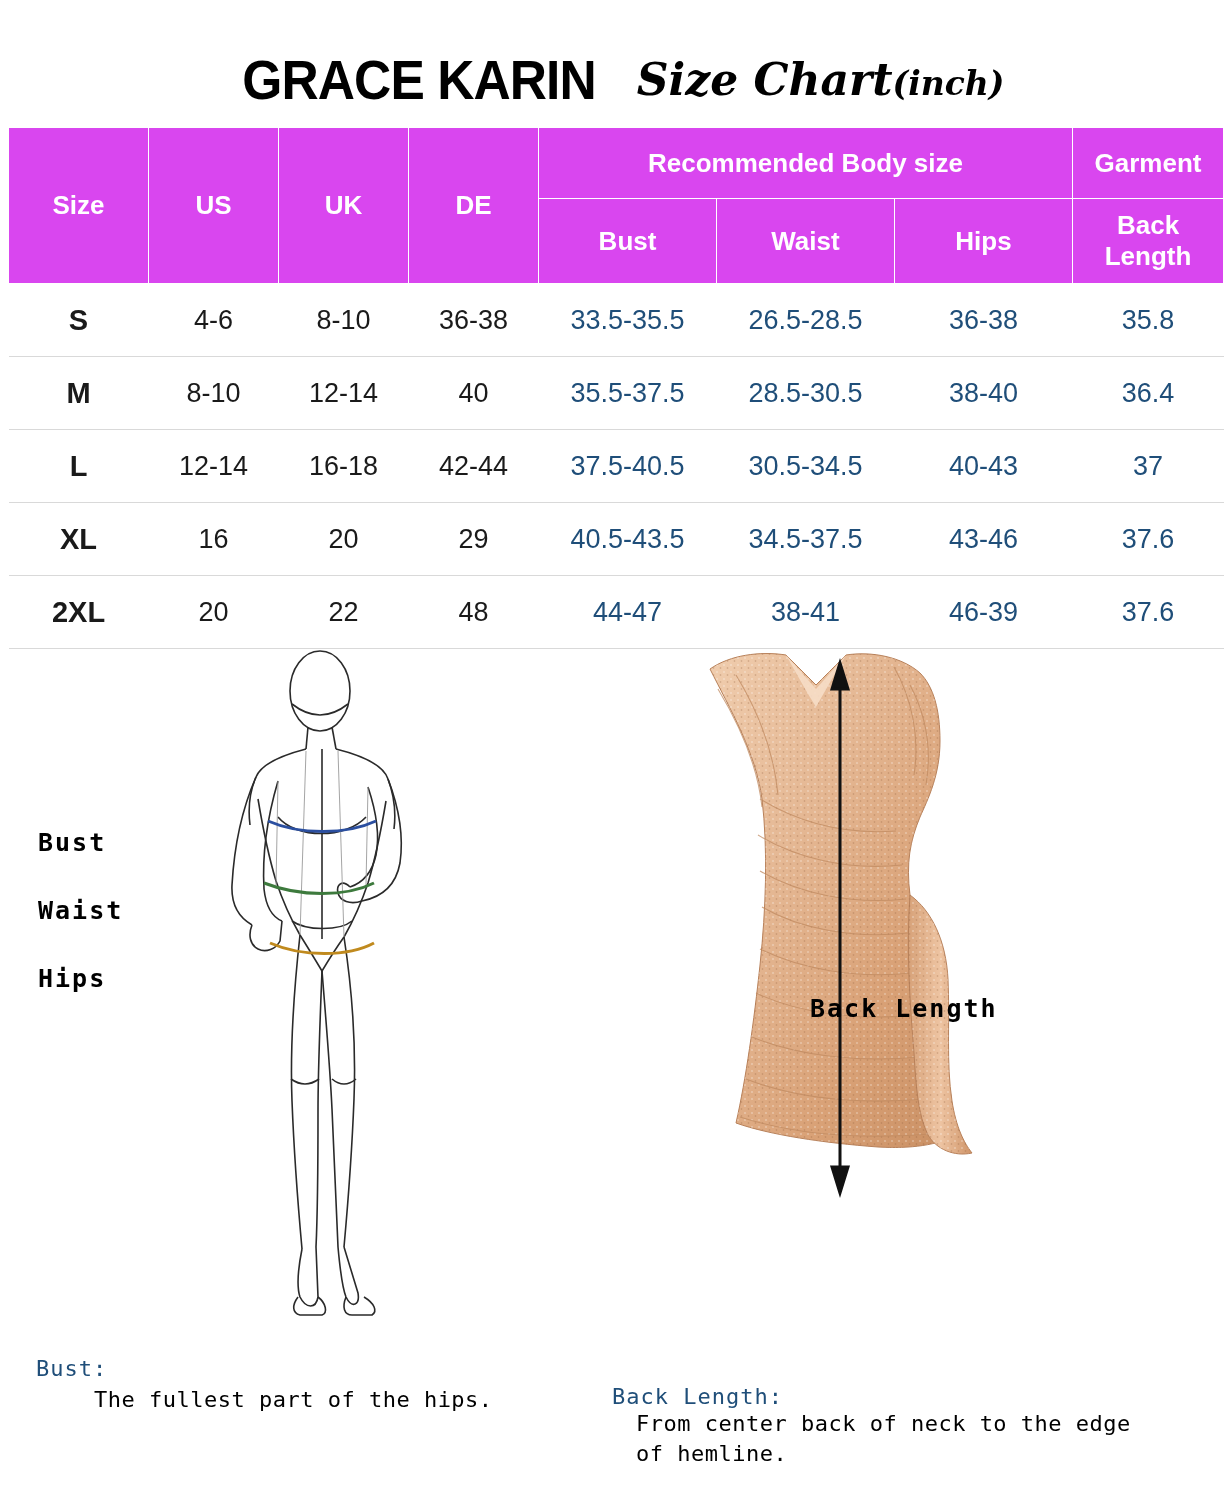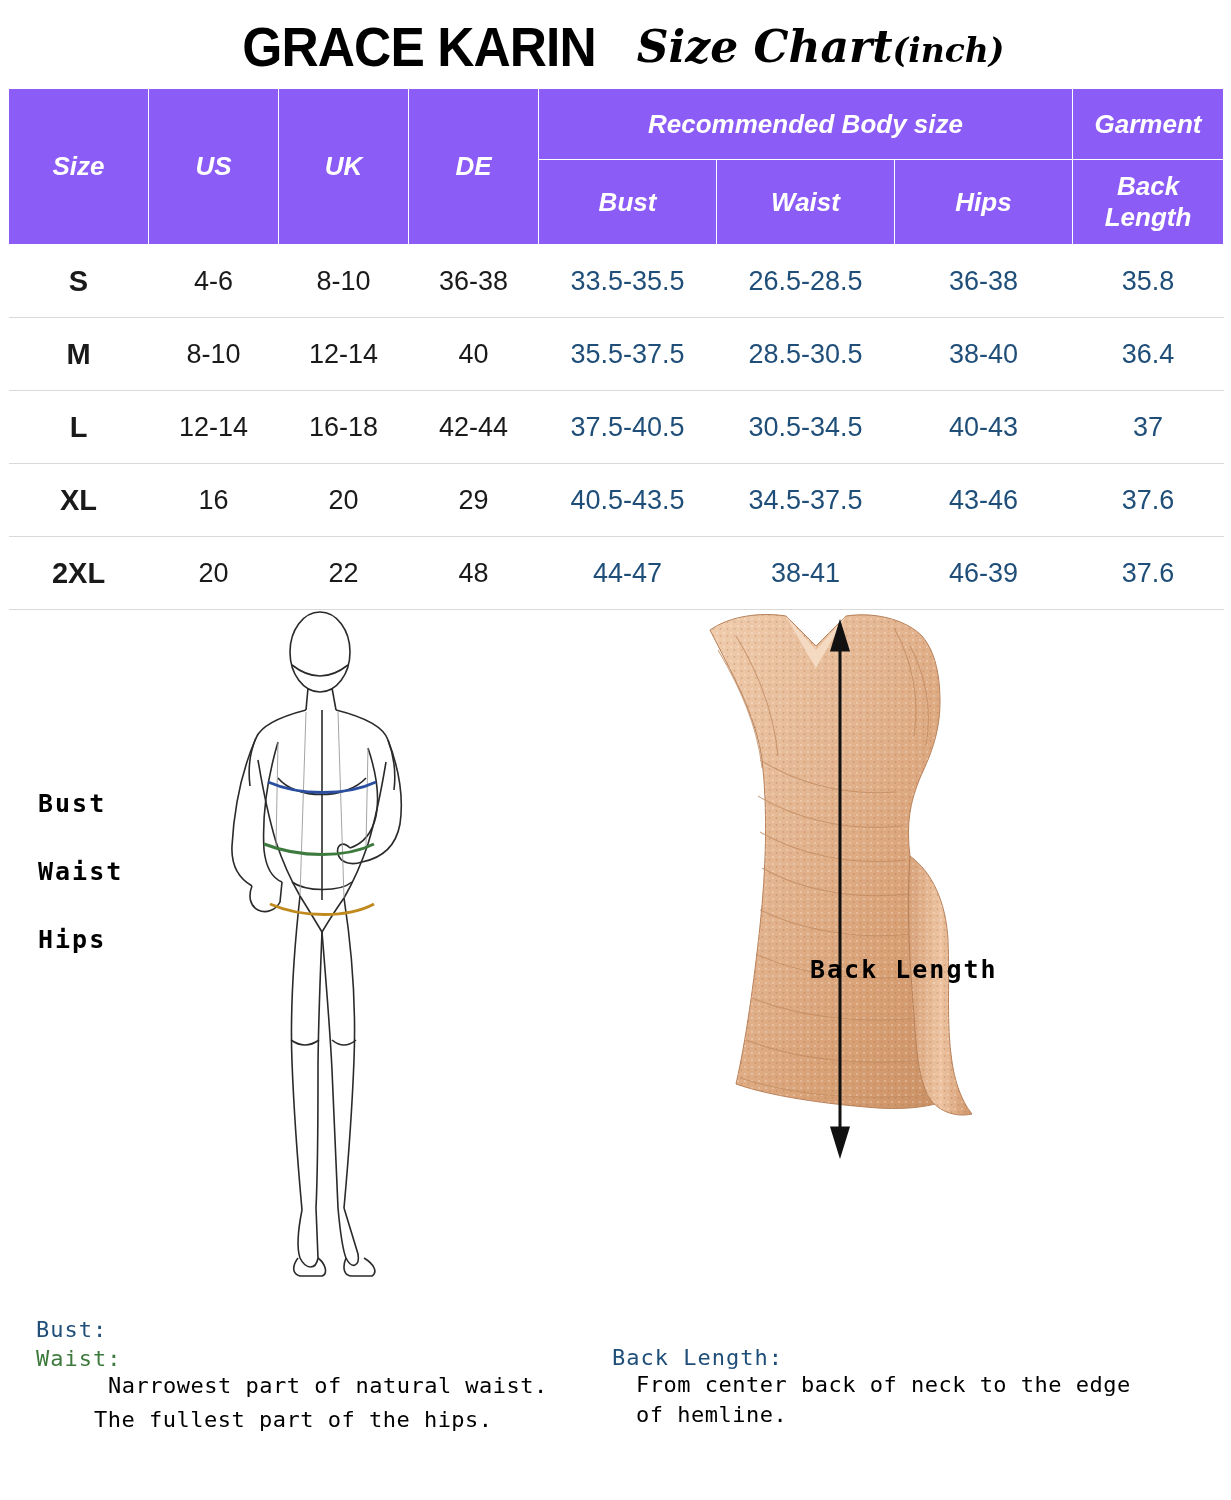"GRACE KARIN" .header { height: 88px -> 100px; margin-top: none -> 27px }
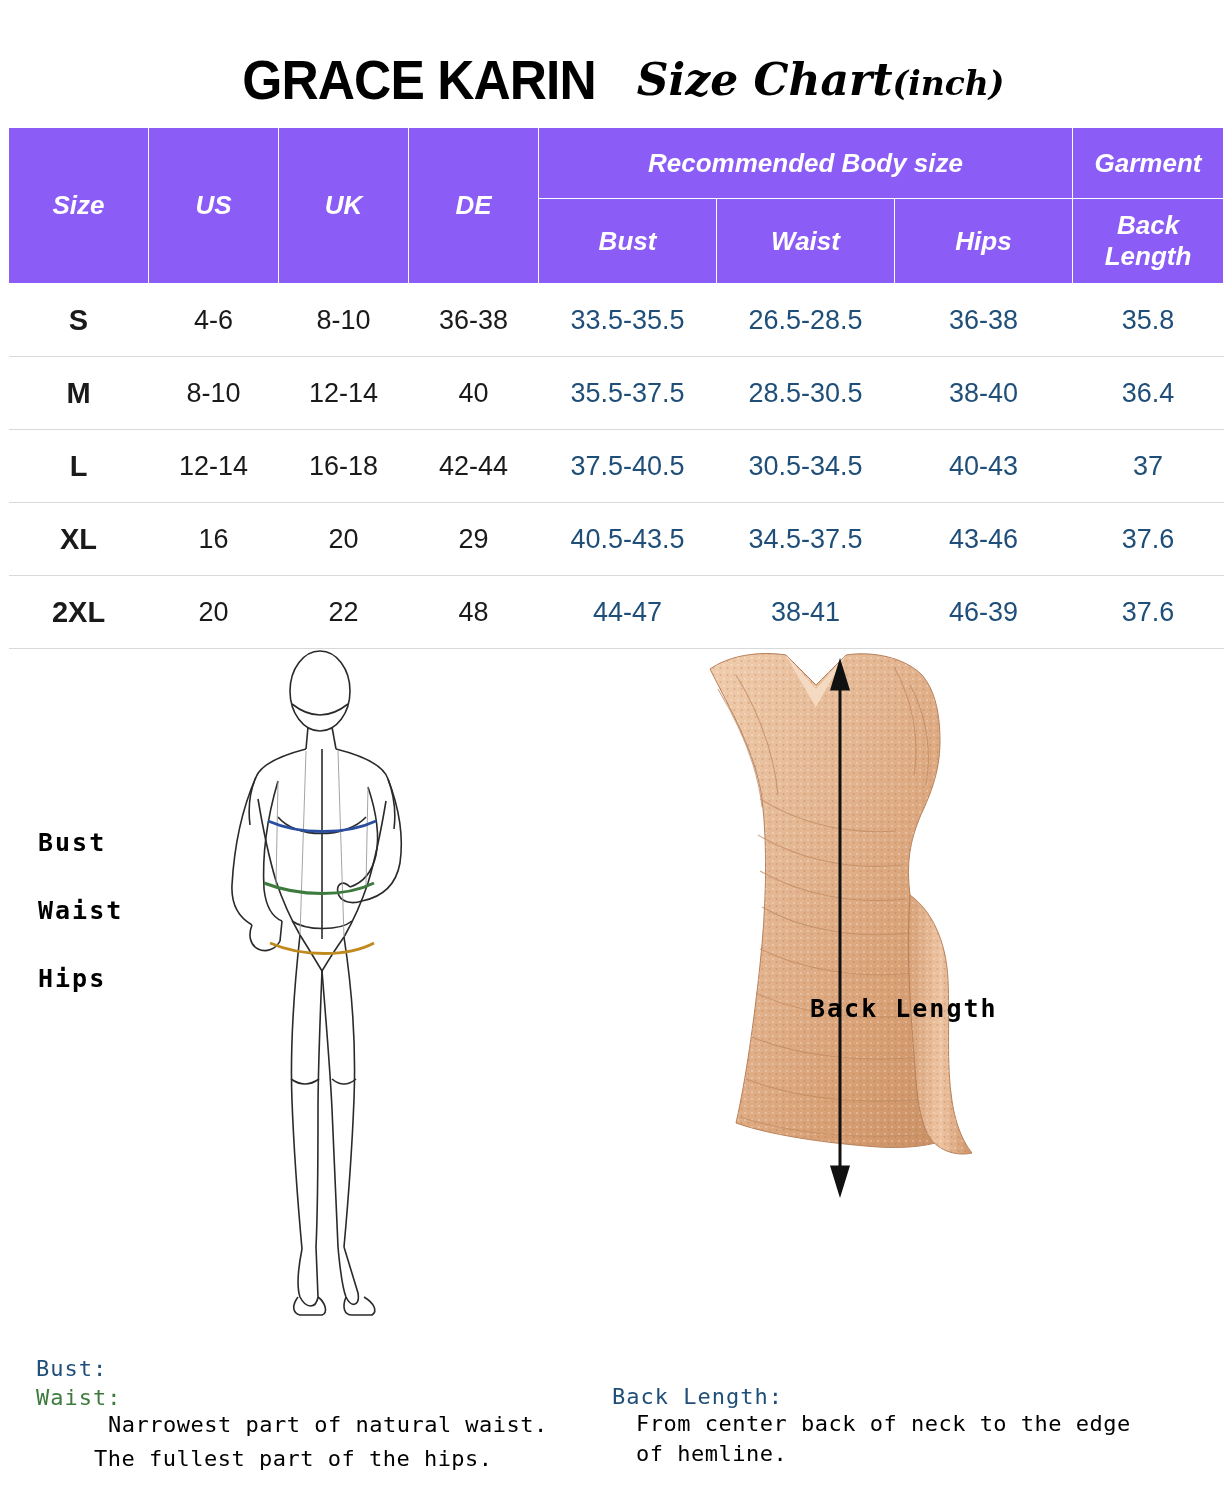"Recommended Body size" thead th { background: #8b5cf6 -> #d946ef; font-style: italic -> none }
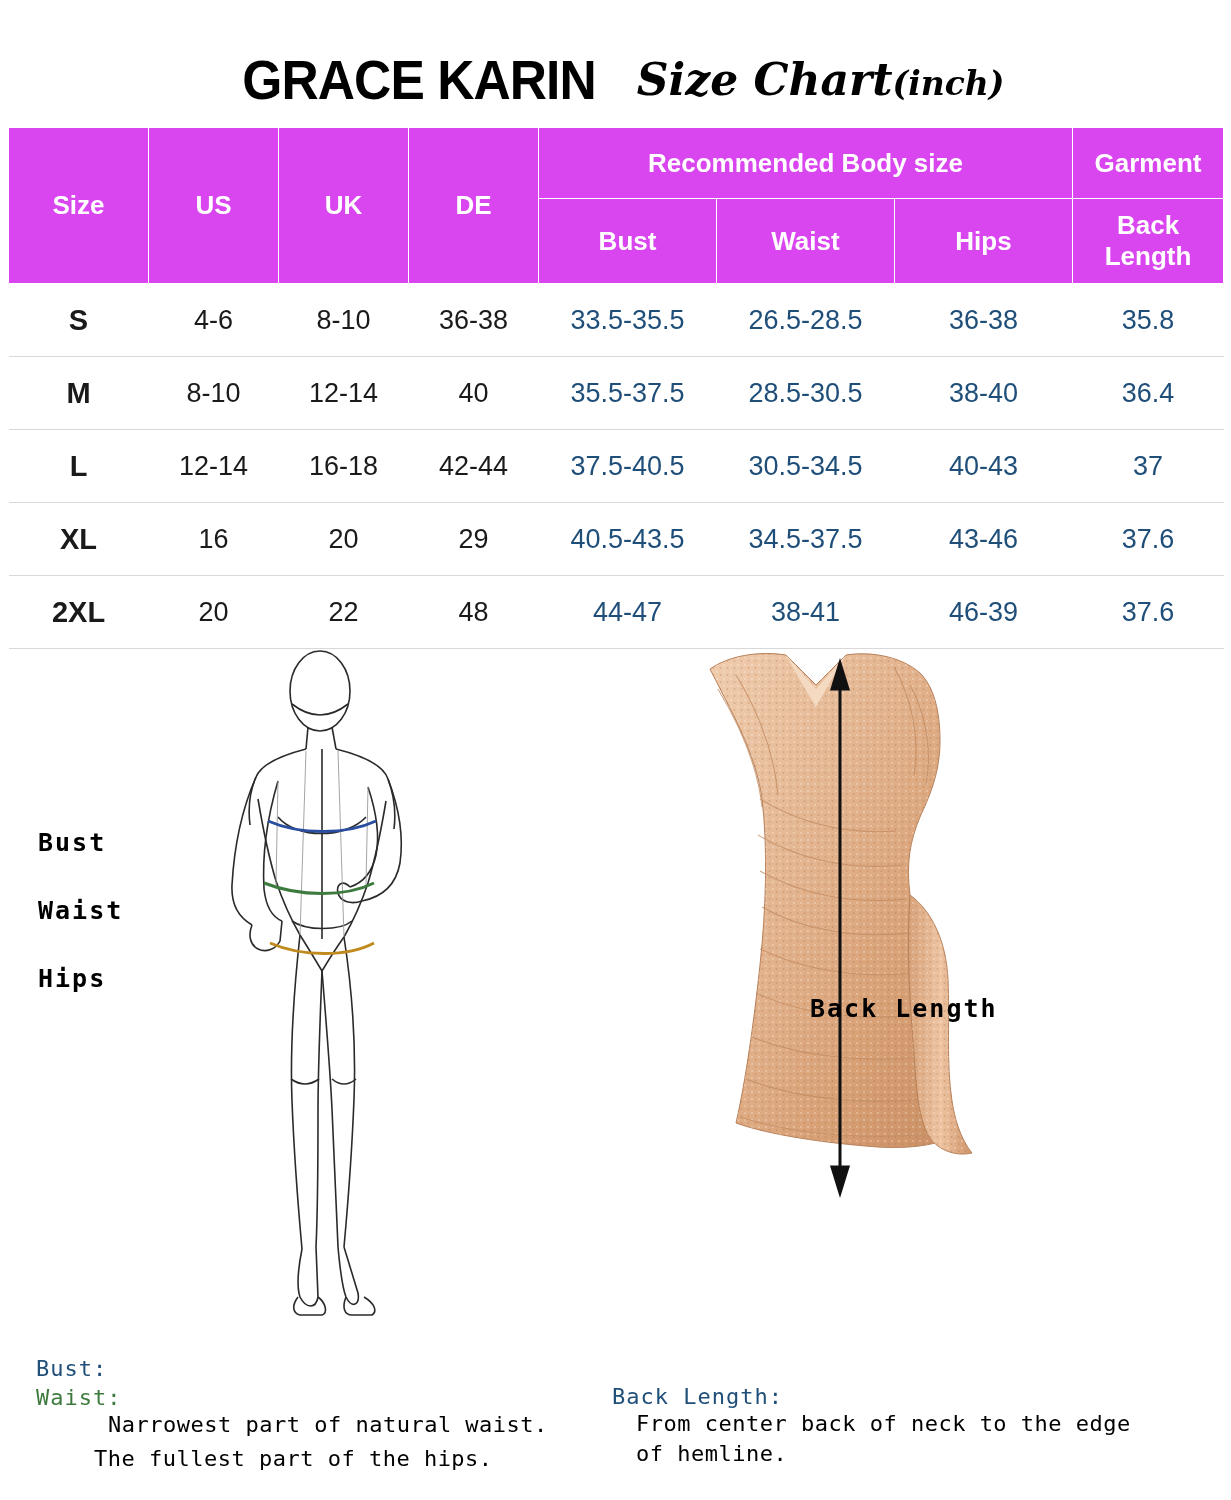"Waist:" div.note-block { html: <div> <div>Waist:</div> <div>Narrowest part of natural waist.</div> </div> -> none }
